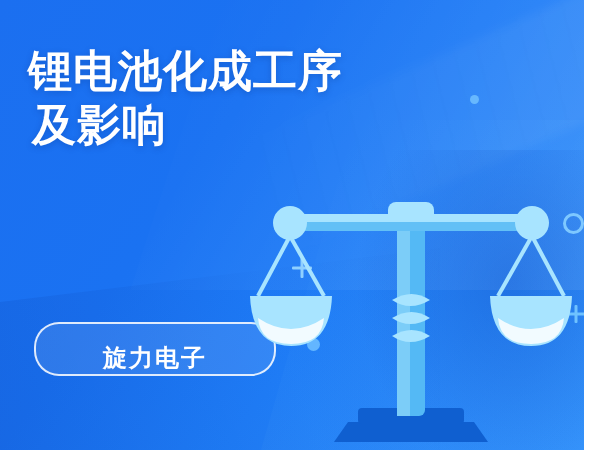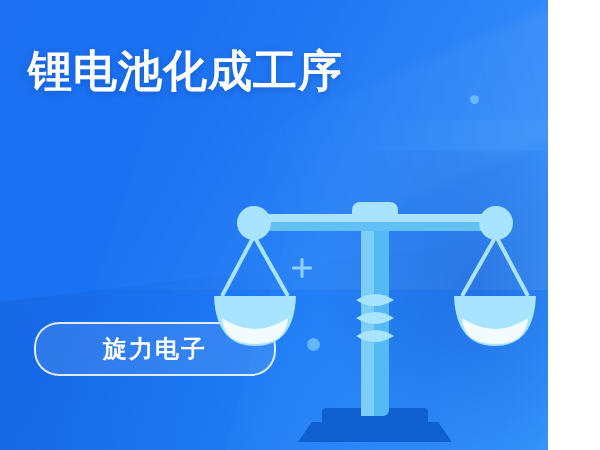"锂电池化成工序" #banner { padding-left: none -> 36px }
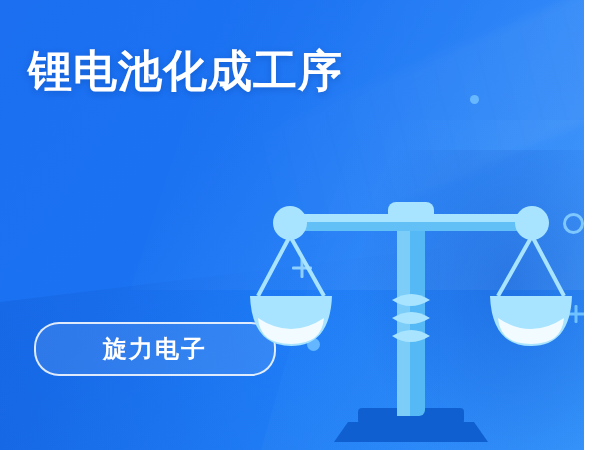"及影响" div.title-line { html: none -> <div>及影响</div> }
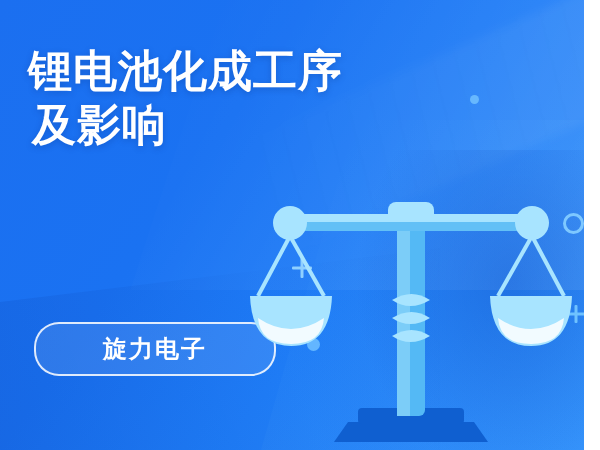"旋力电子" .brand-pill { align-items: center -> flex-end }
